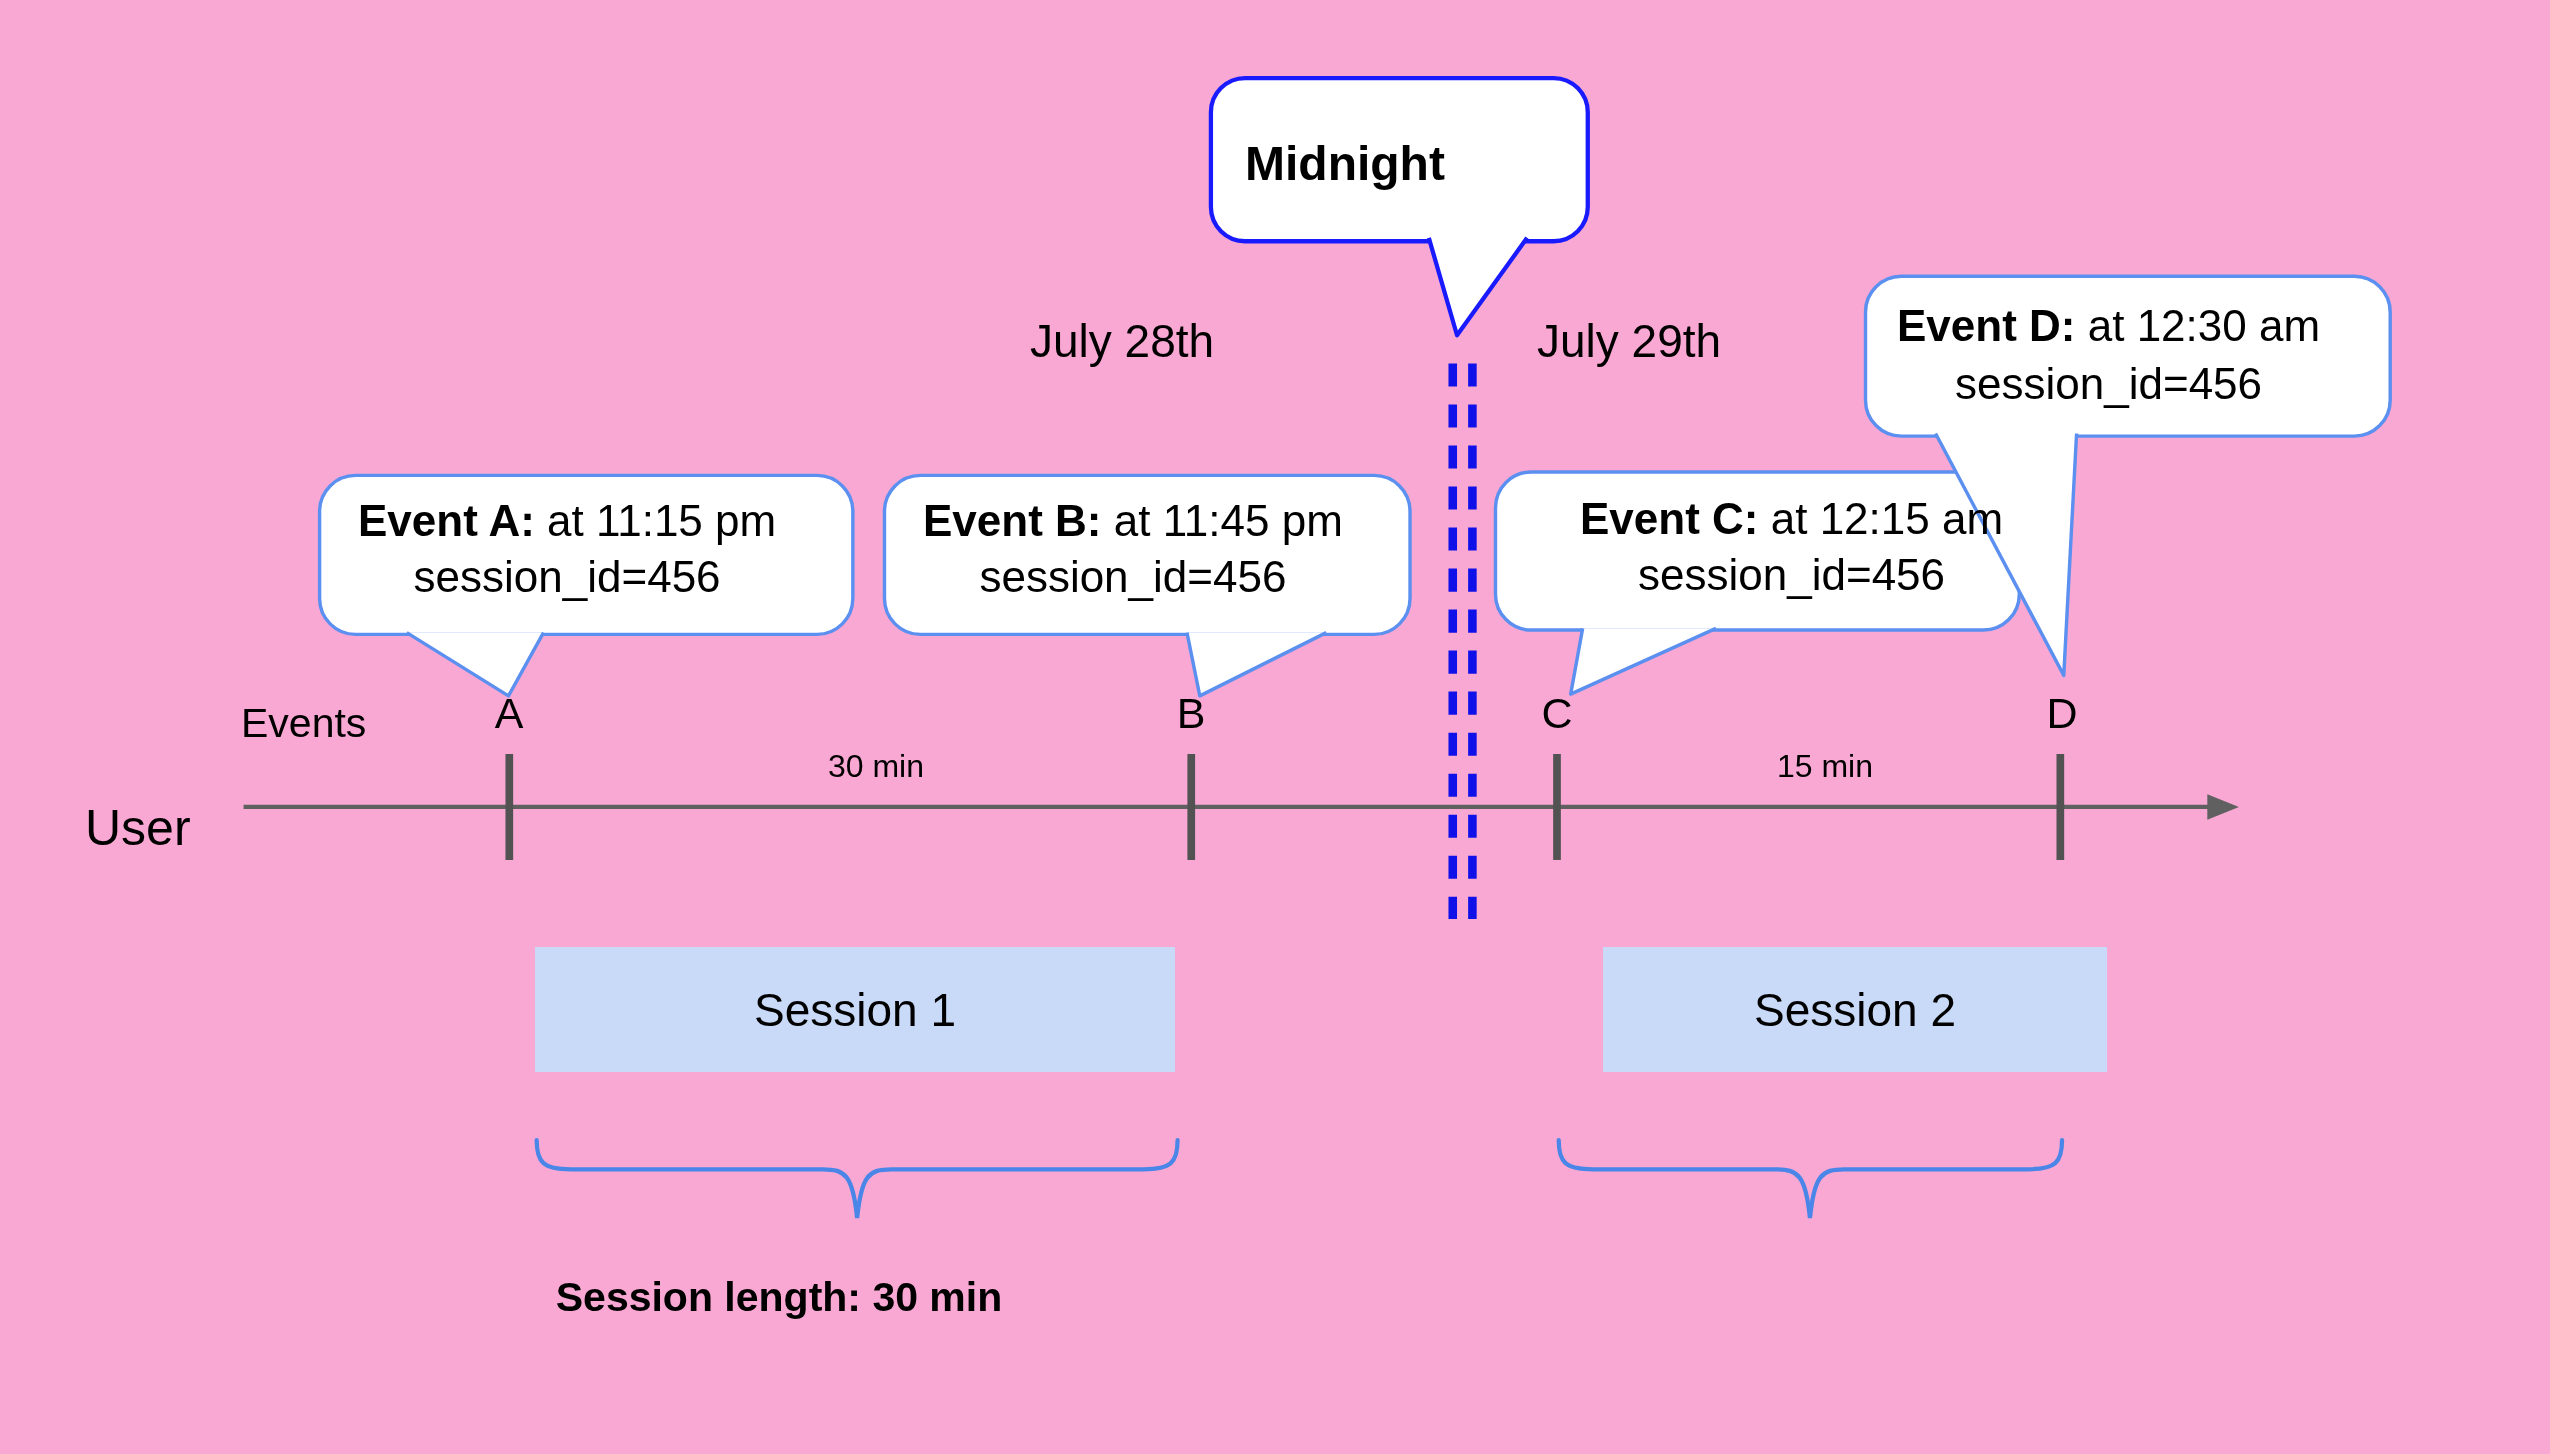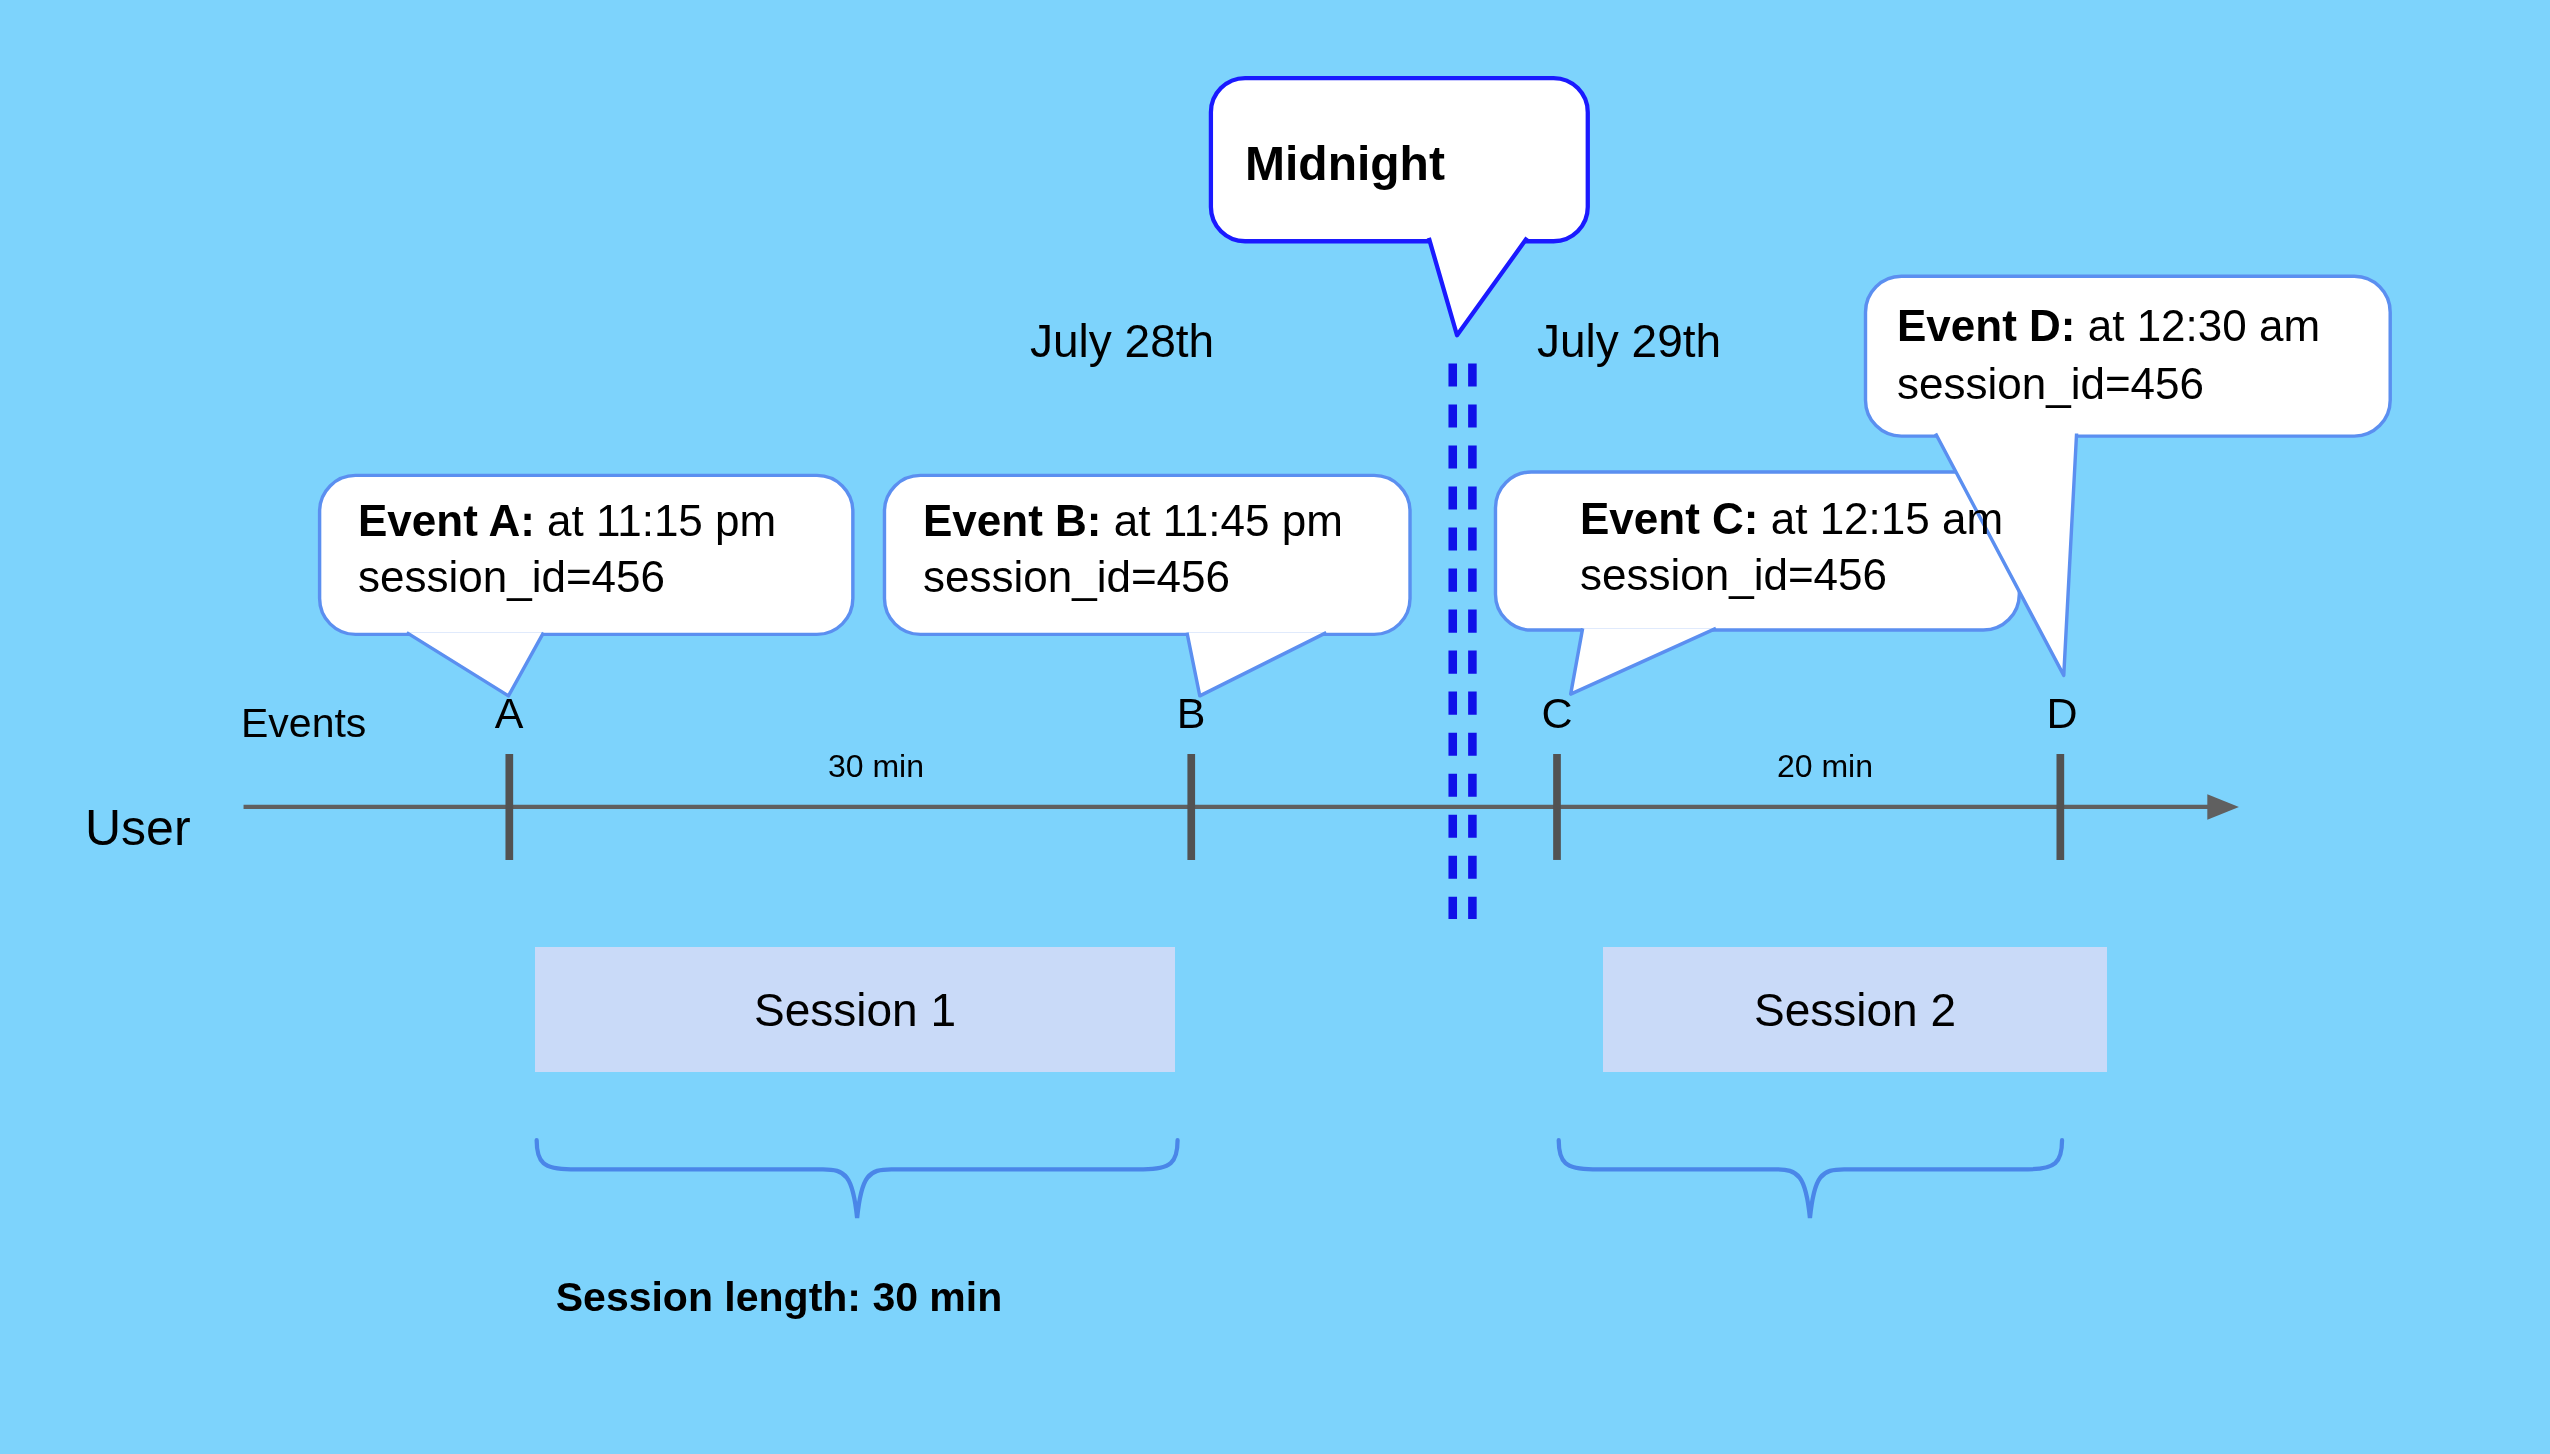"Midnight" .canvas { background: #7dd3fc -> #f9a8d4; text-align: none -> center }
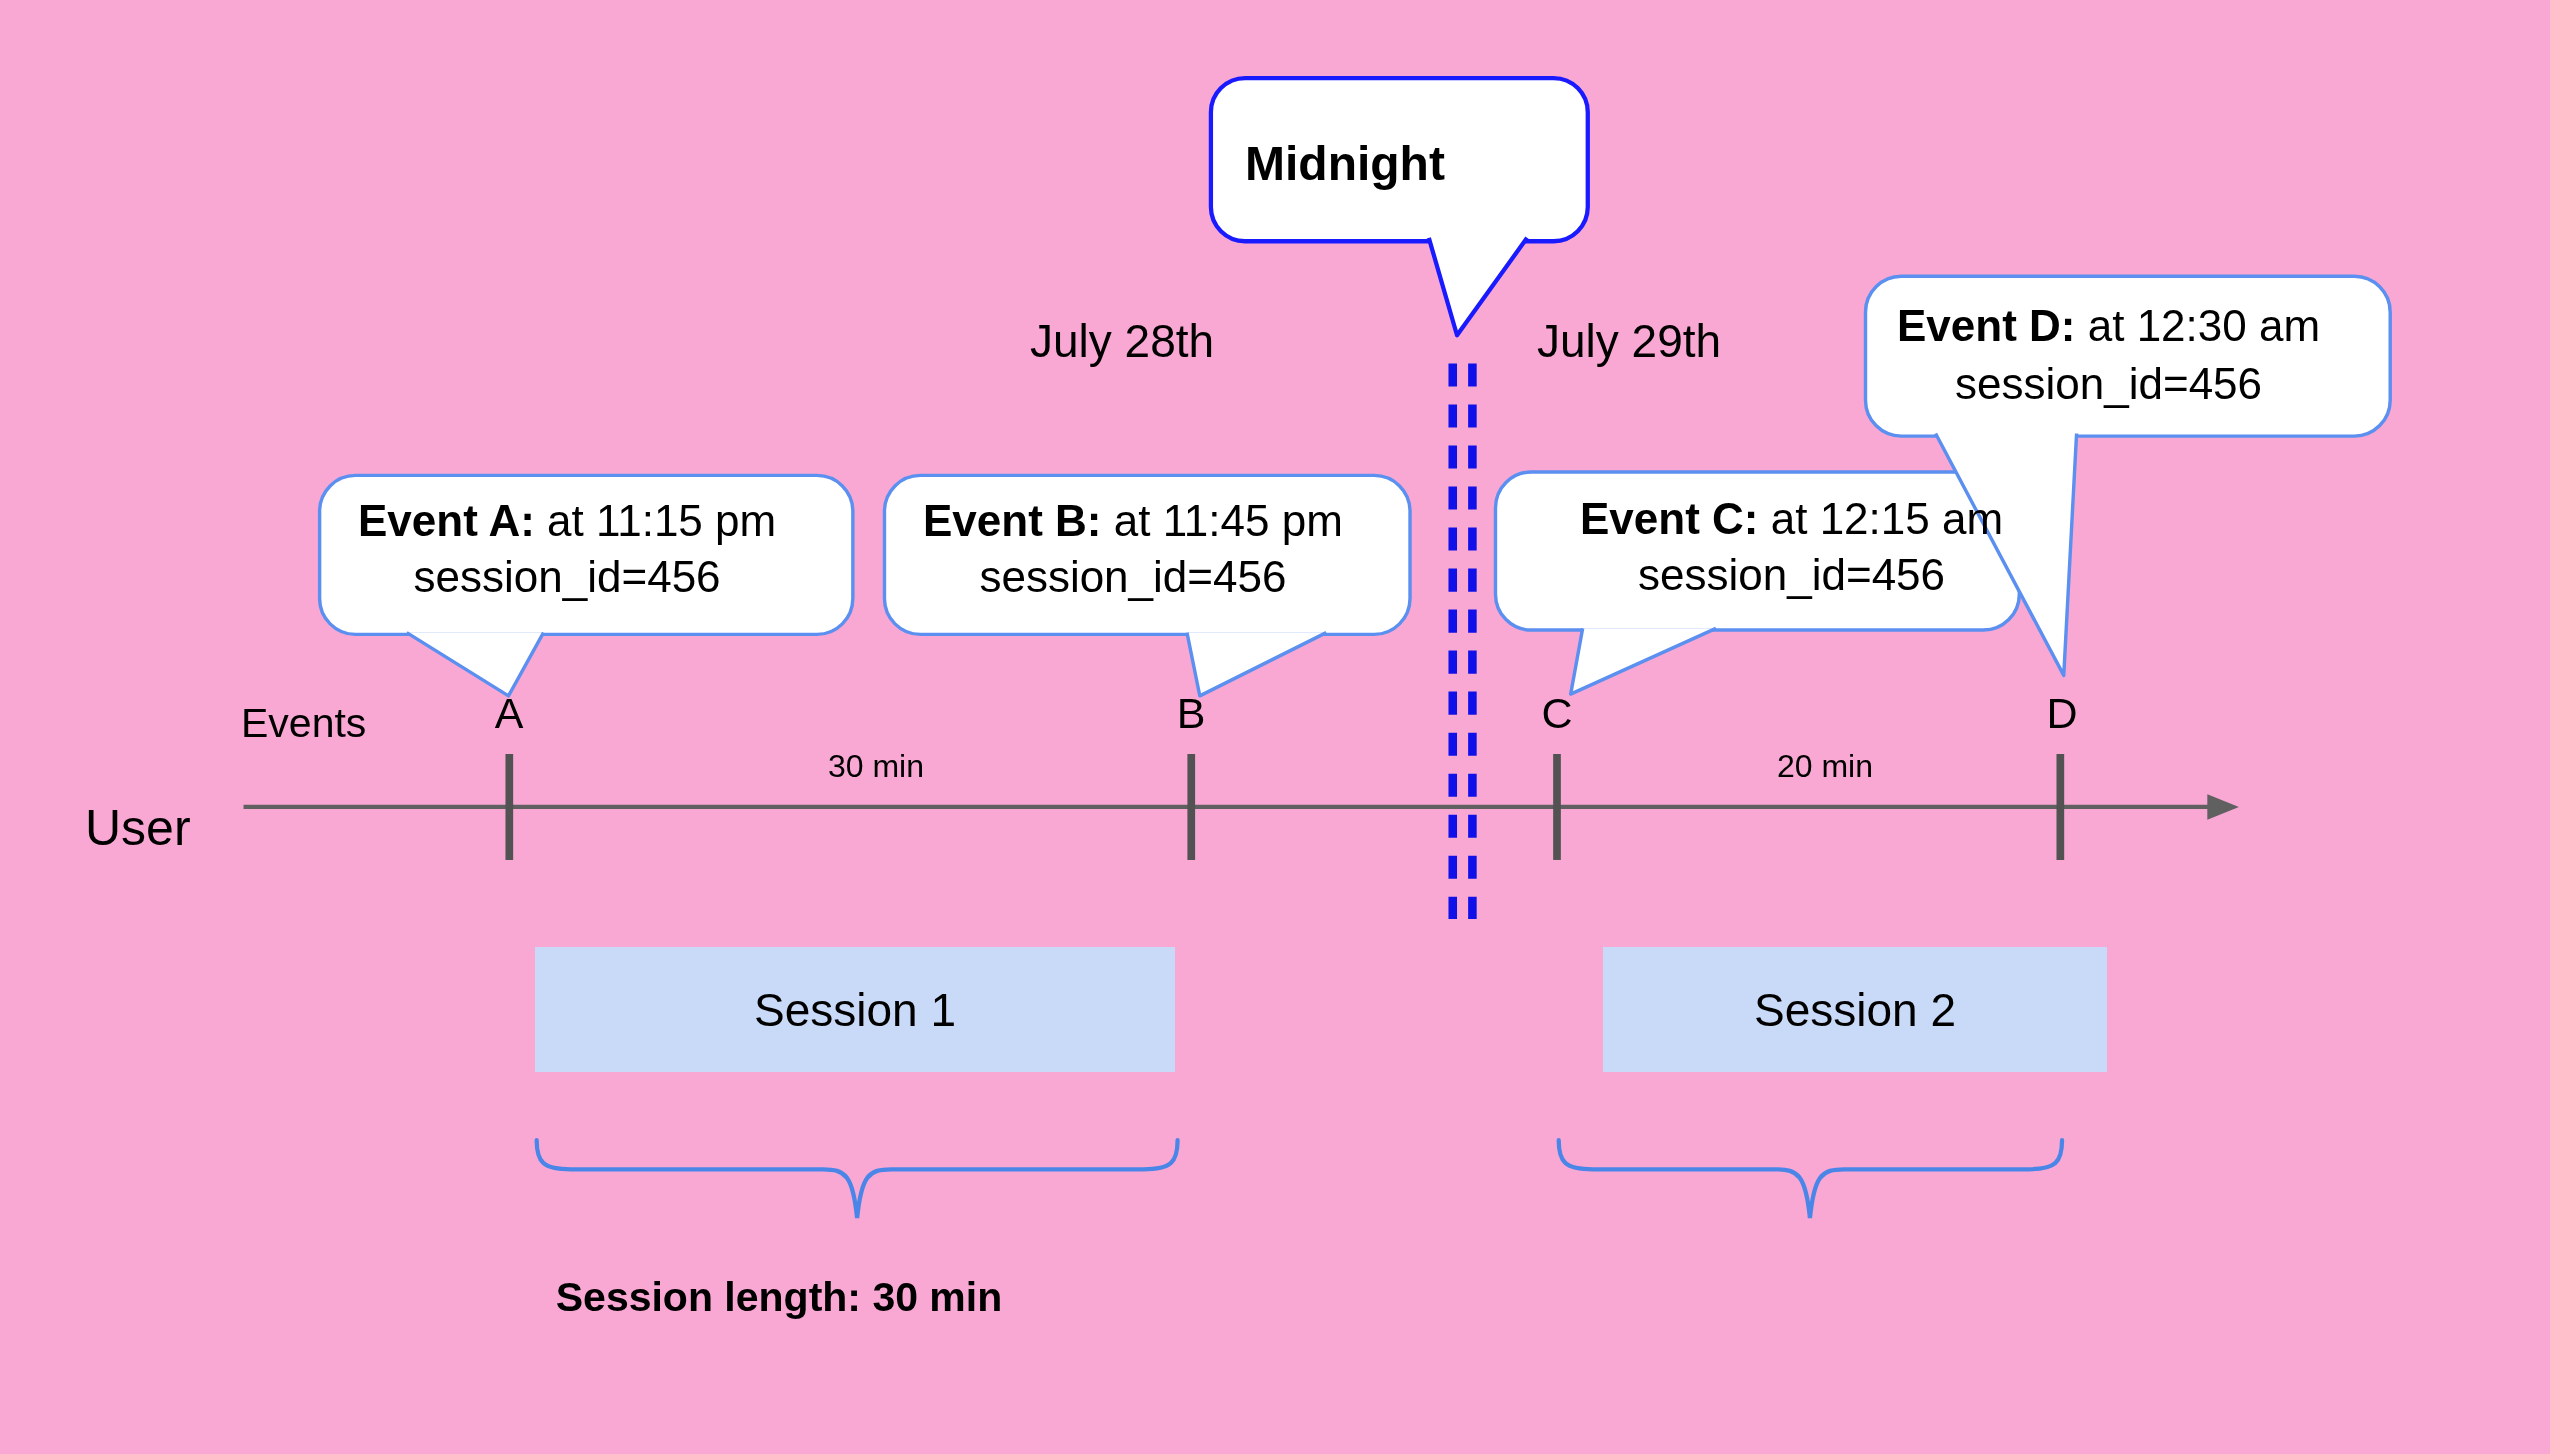"20 min" div.txt { text: 20 -> 15 }
